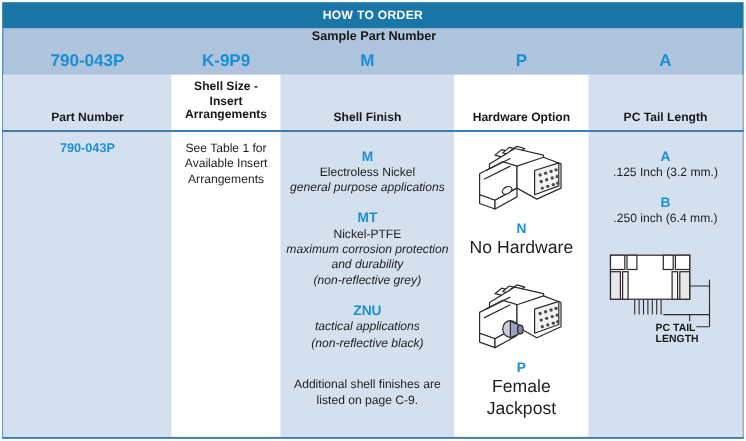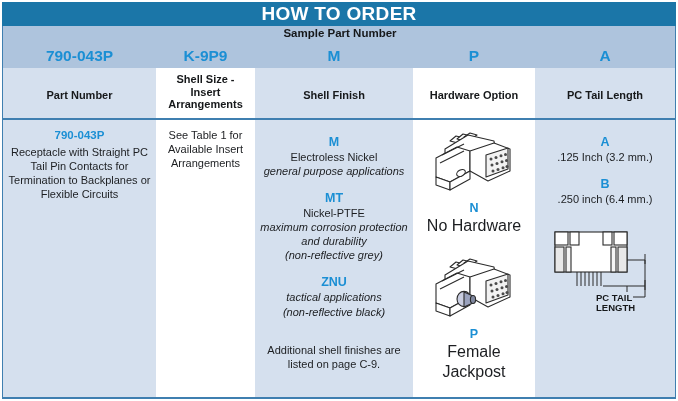"HOW TO ORDER" .title-bar { font-size: 19px -> 11px }
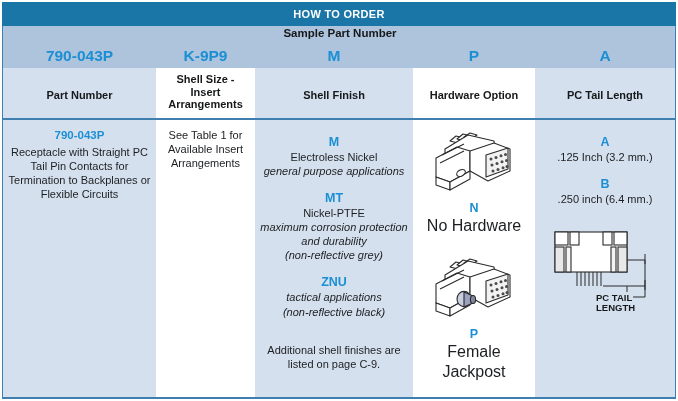"Part Number" .header-cell { padding-bottom: 16px -> 4px }
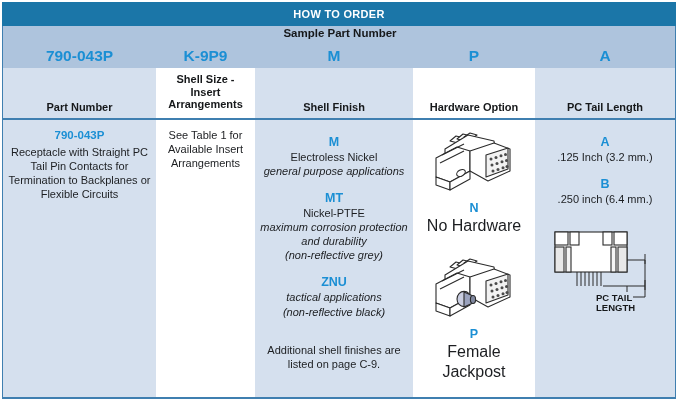"Receptacle with Straight PC Tail" div.part-desc { html: <div>Receptacle with Straight PC Tail Pin Contacts for Termination to Backplanes or Flexible Circuits</div> -> none }
